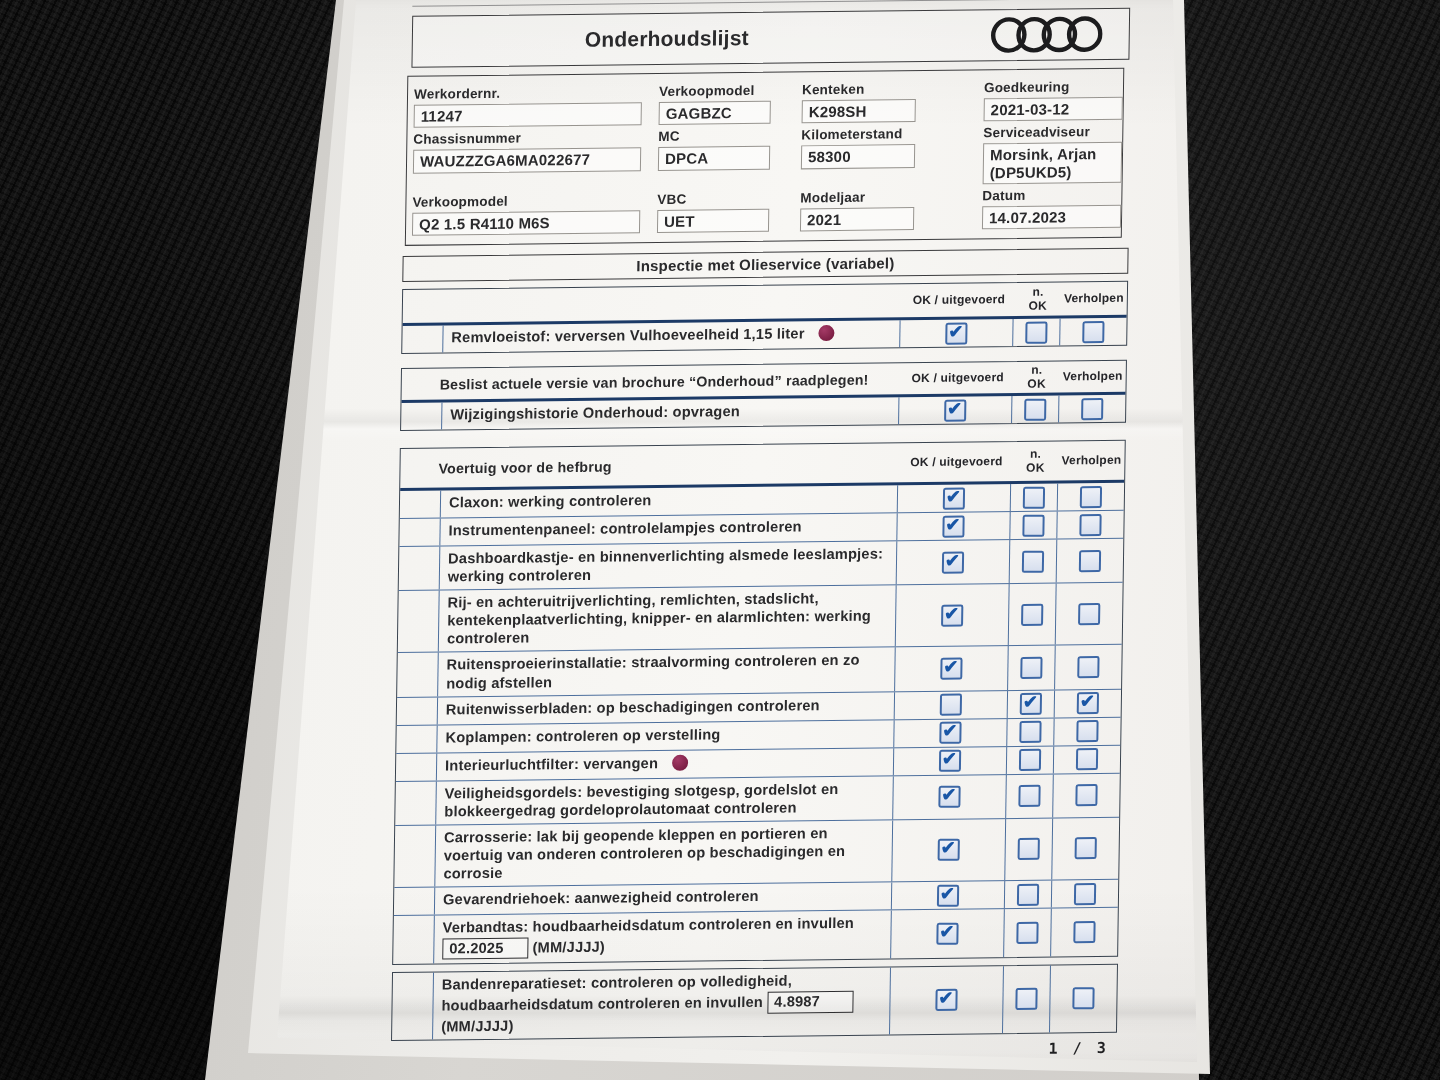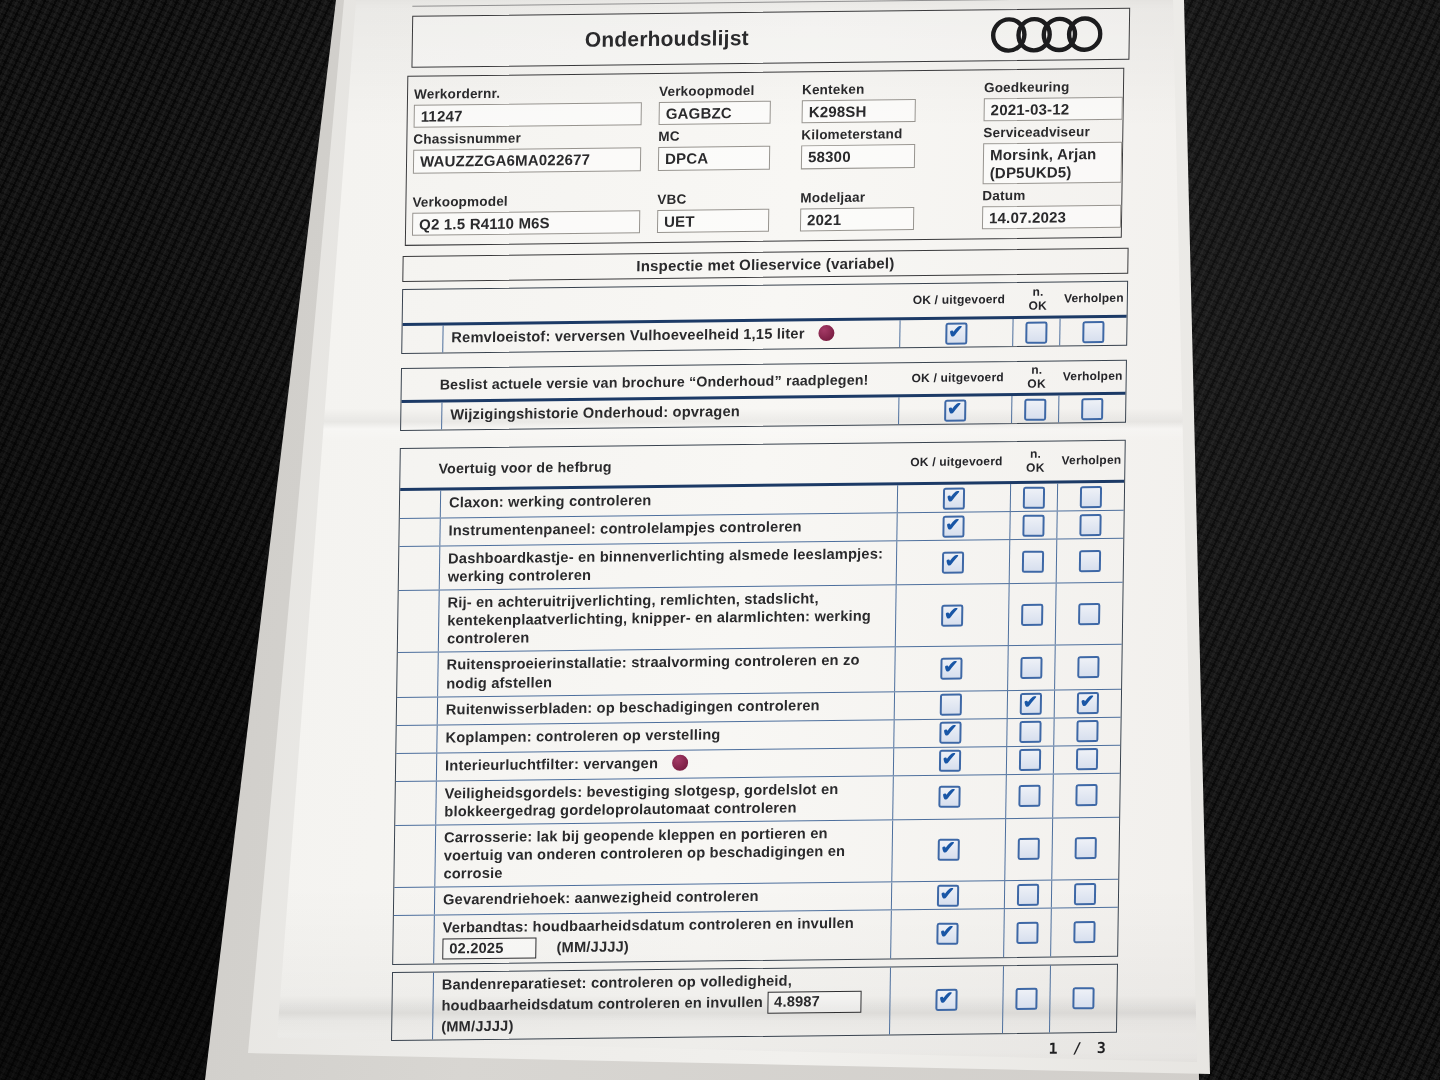"02.2025" .datebox { margin-right: 16px -> 0; padding: 0 28px 1px 6px -> 0 20px 1px 6px }
